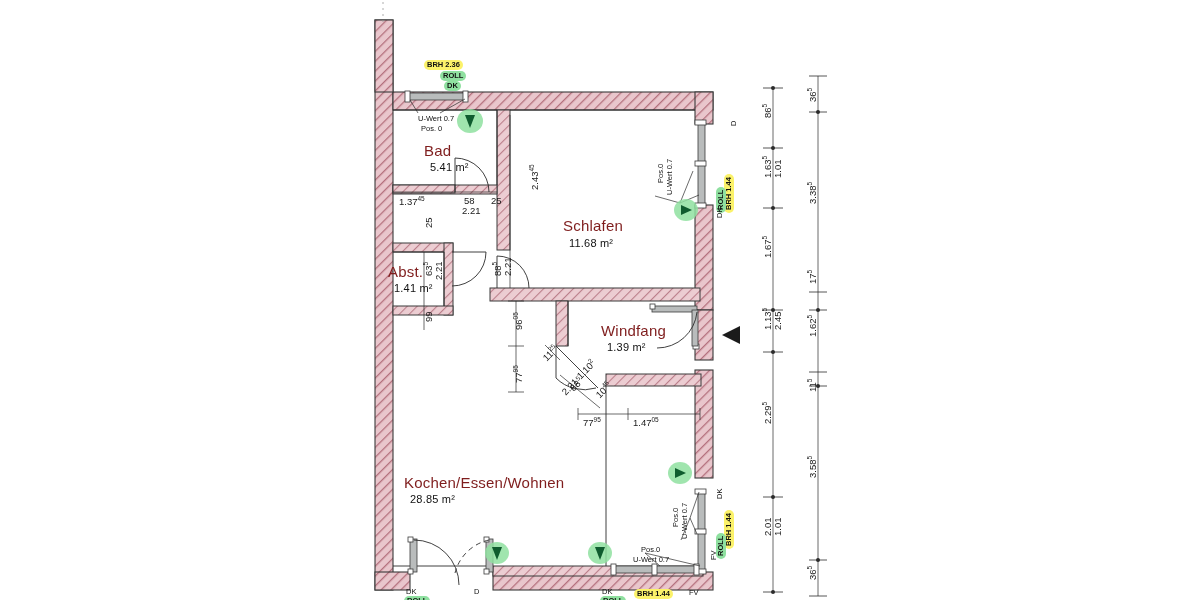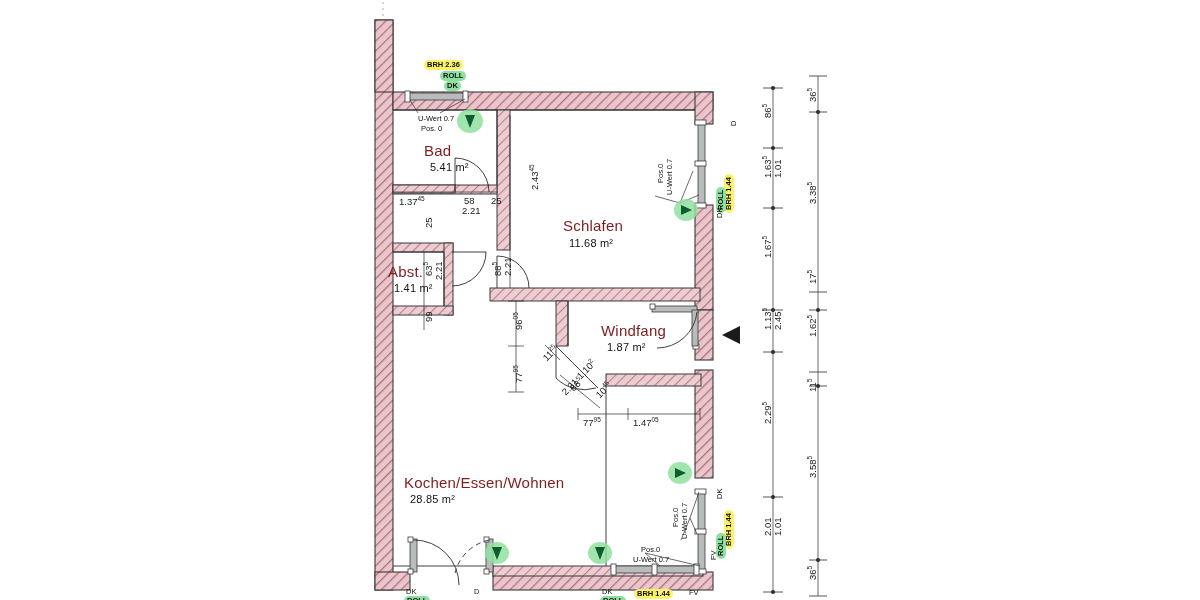"1.87 m²" div.lbl { text: 1.87 -> 1.39 }
